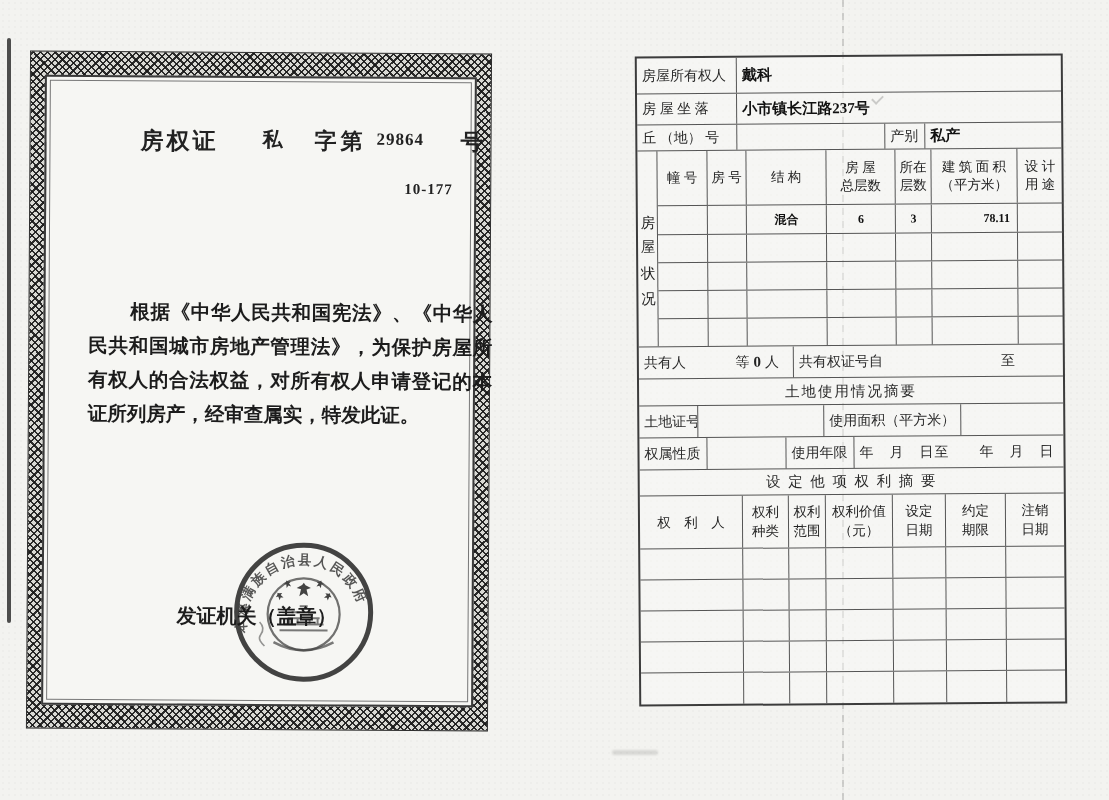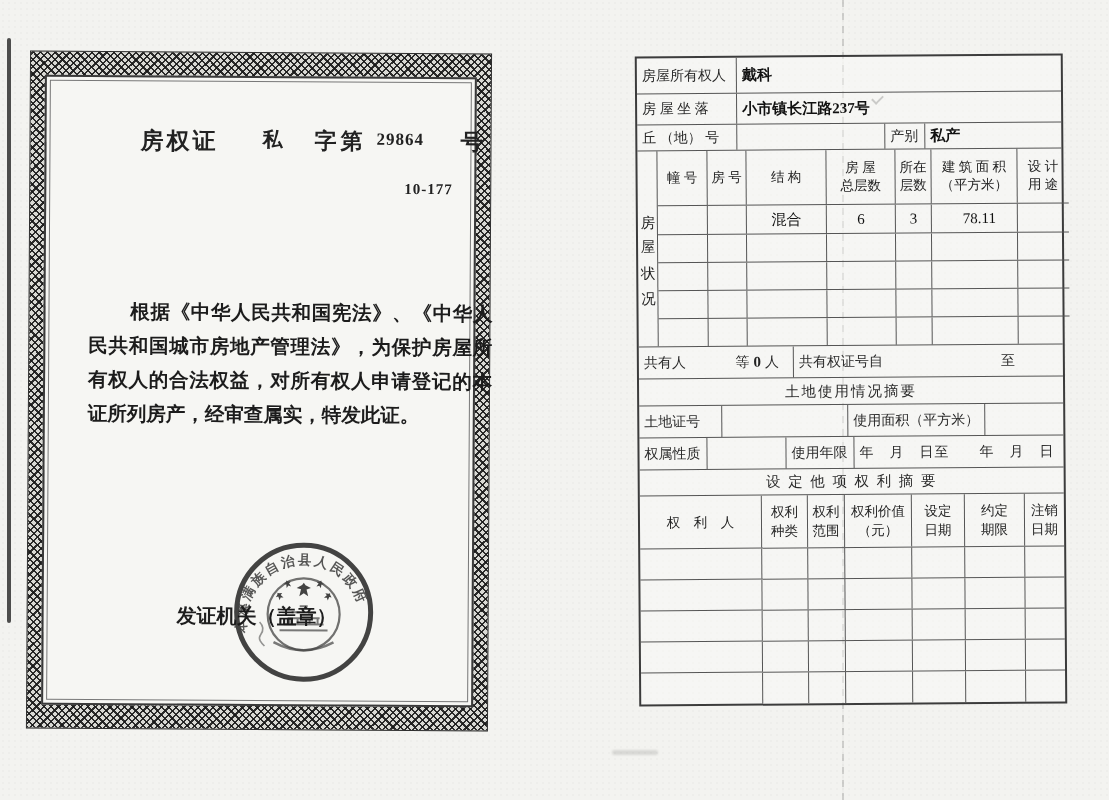"混合" .cellv { font-size: 15px -> 12px; font-weight: normal -> bold }
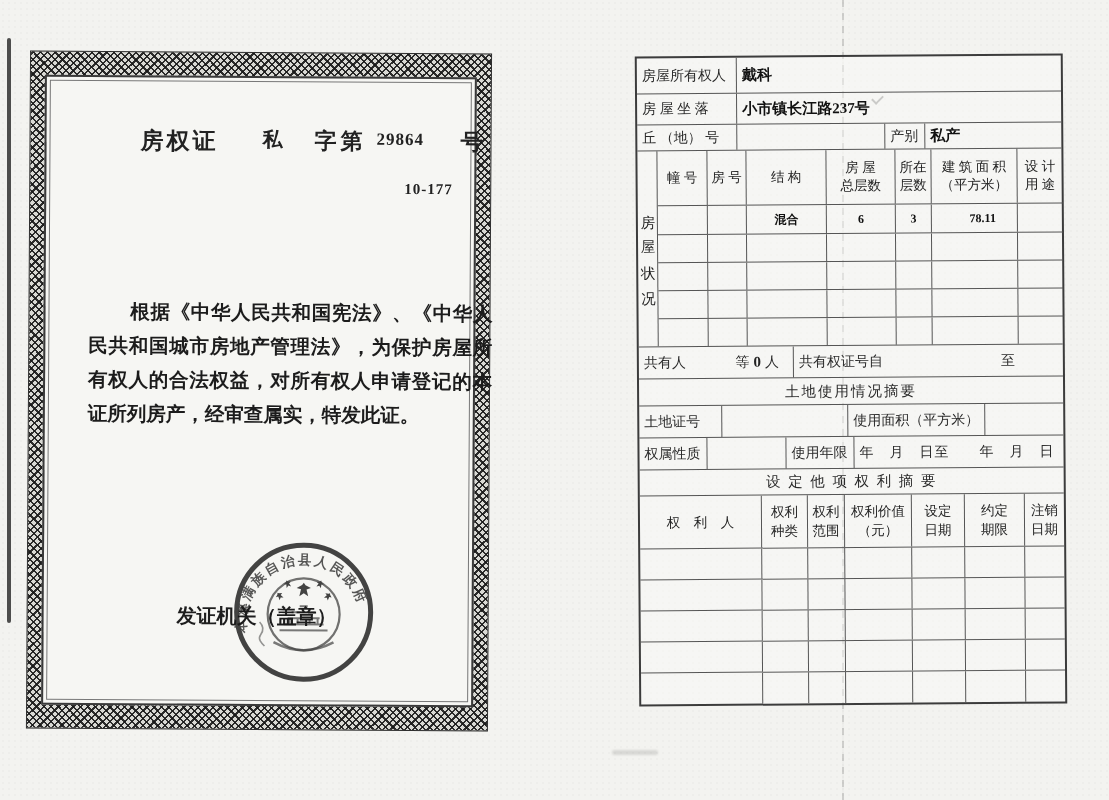"78.11" .cellv.num { padding-right: 21px -> 7px }
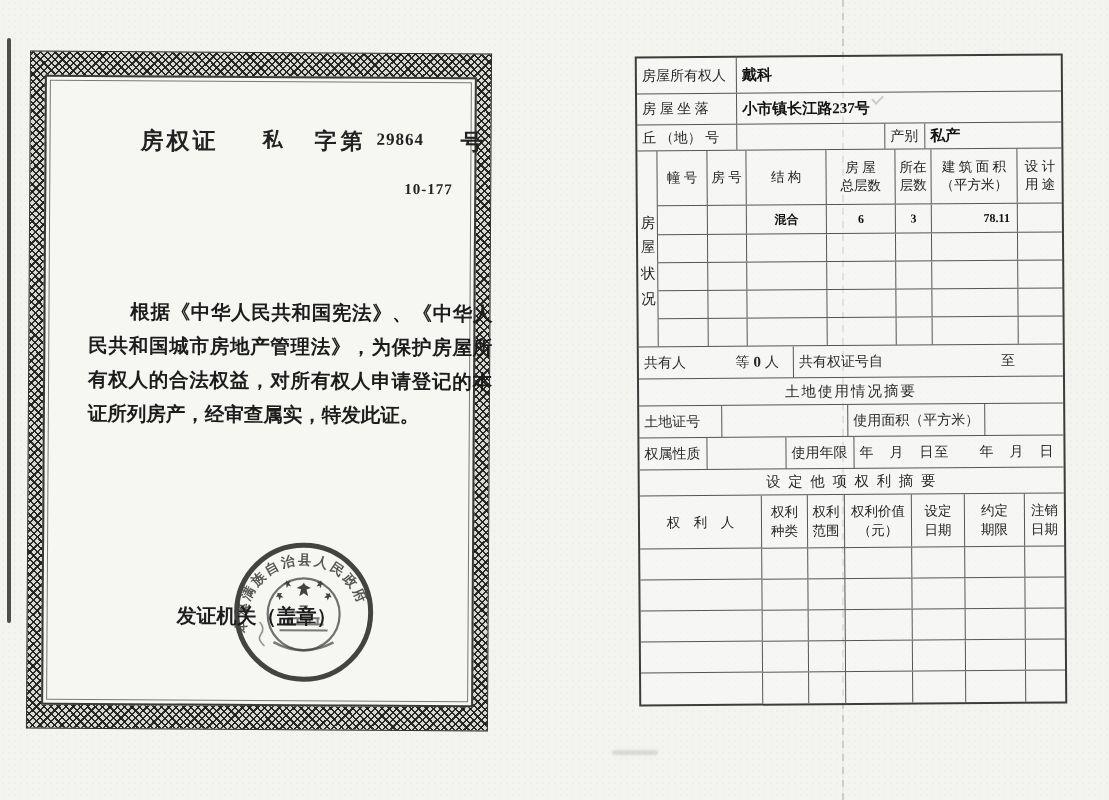"土地证号" .w67 { width: 83px -> 59px }
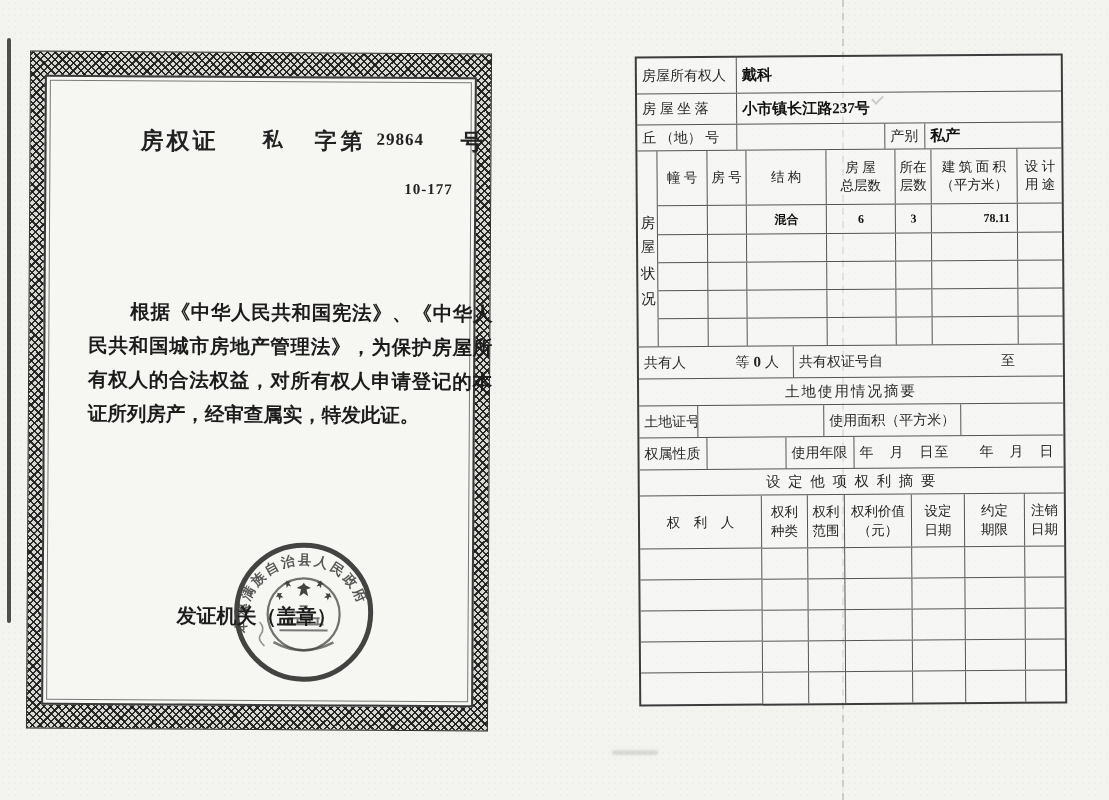"权 利 人" .r1 { width: 122px -> 103px }
